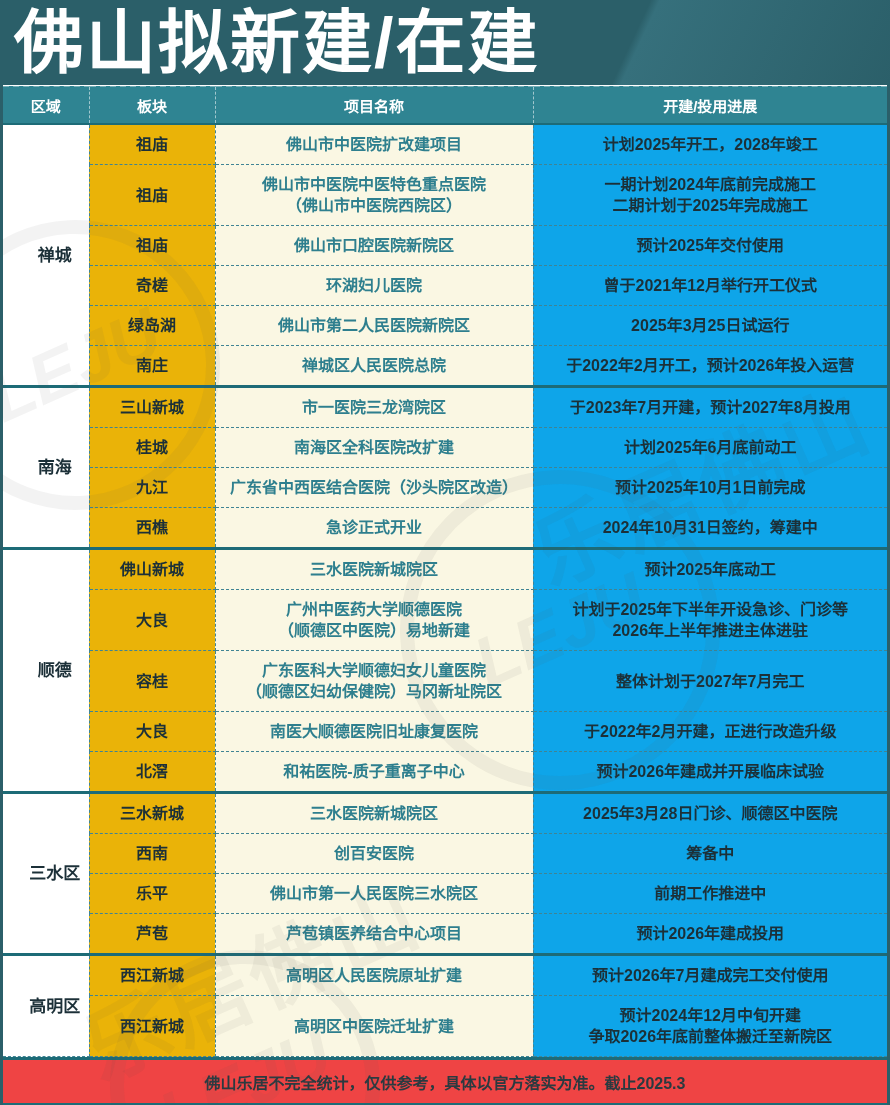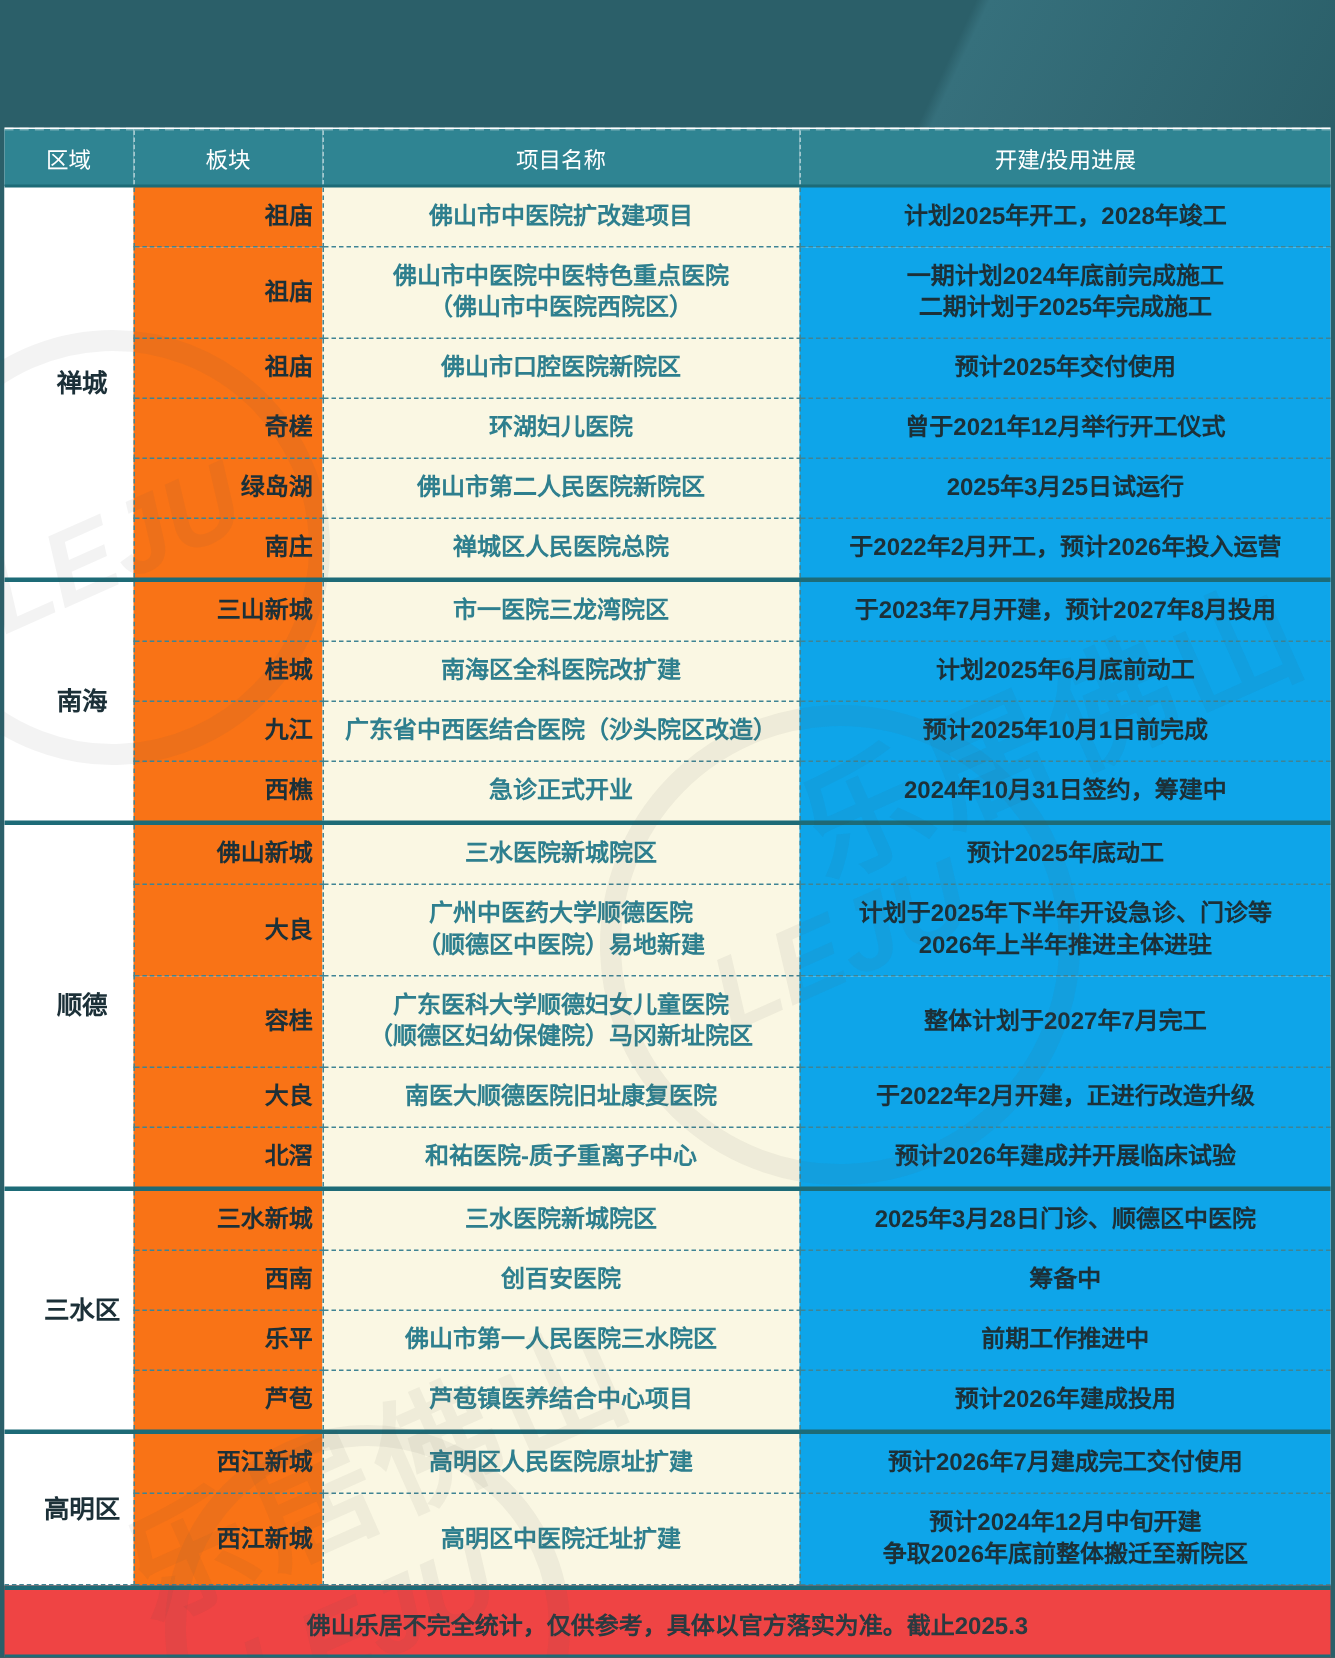"佛山拟新建/在建" span { html: none -> <span>佛山拟新建/在建</span> }
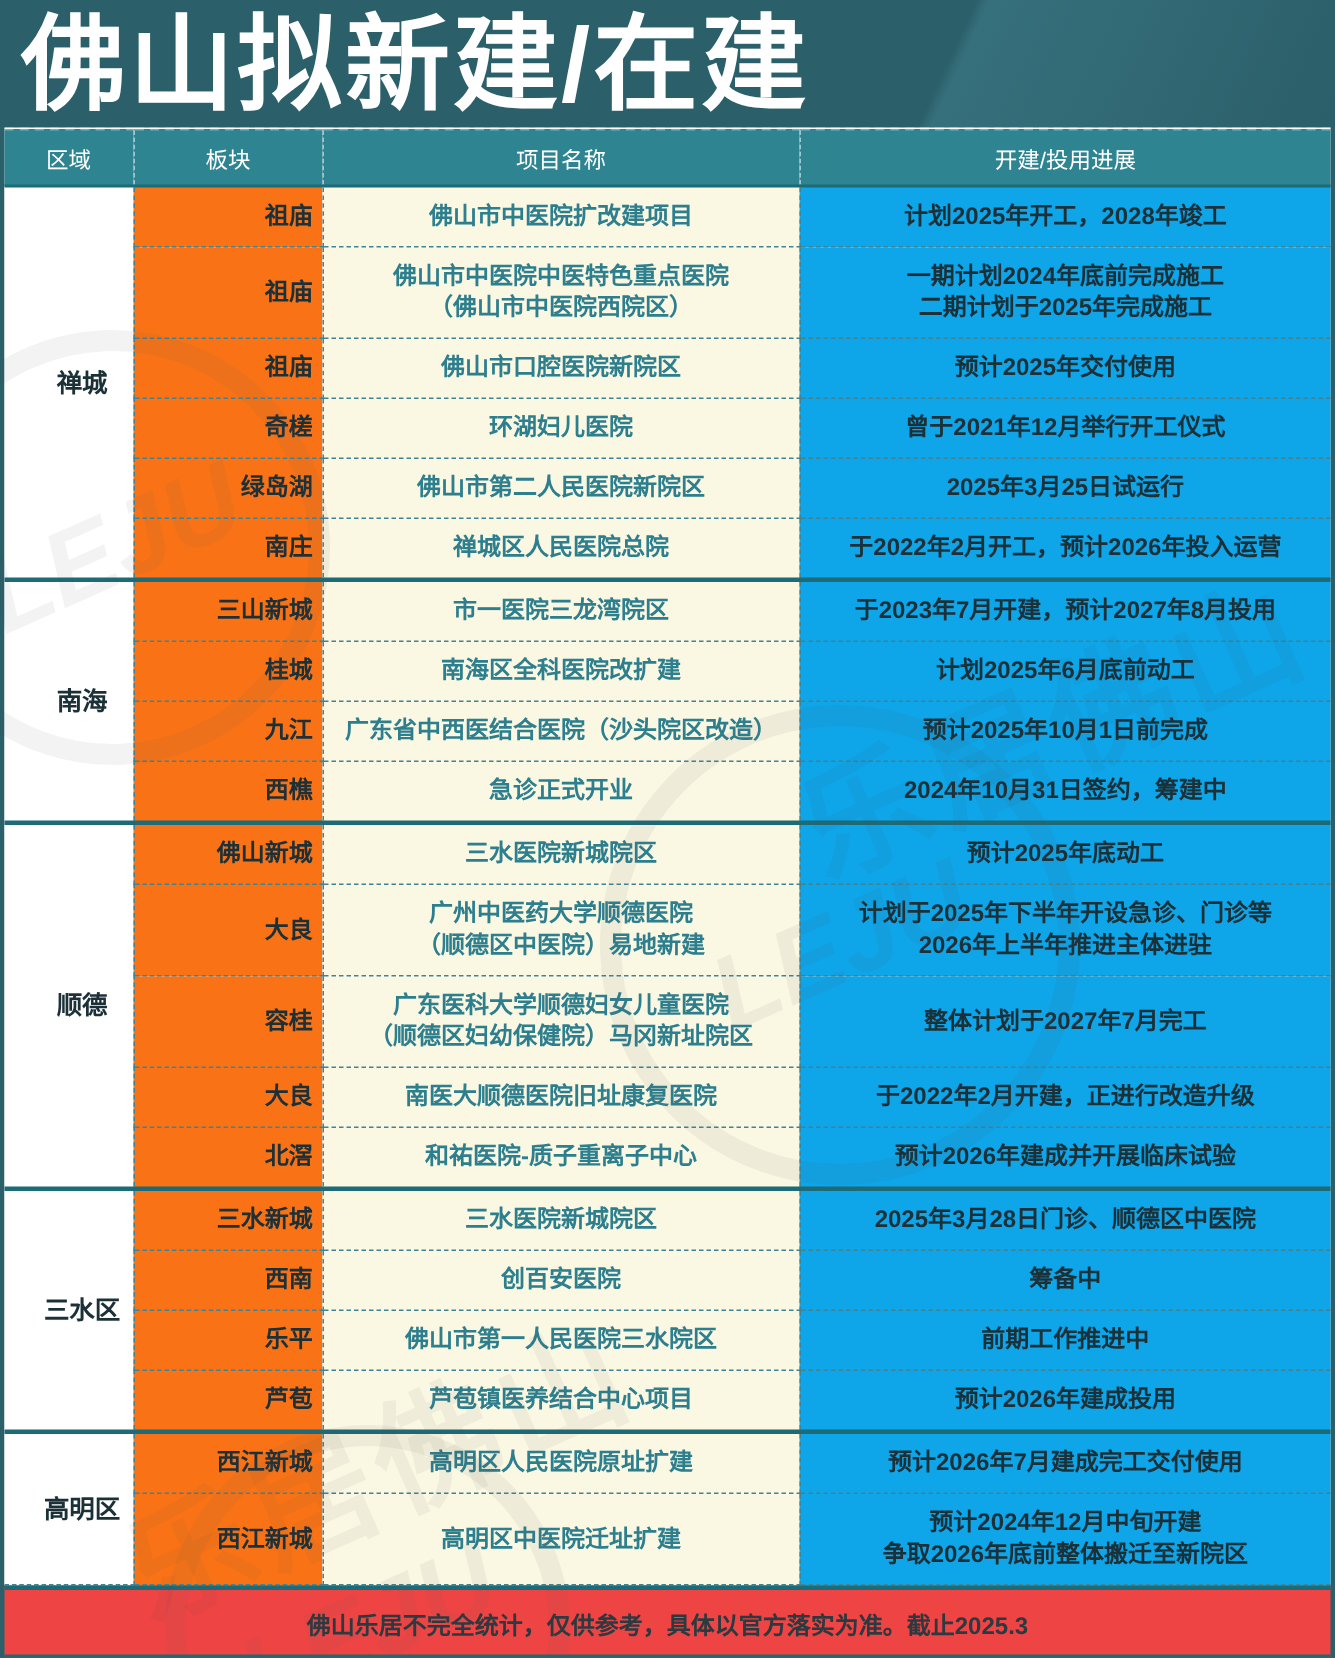"区域" thead th { font-weight: normal -> bold }
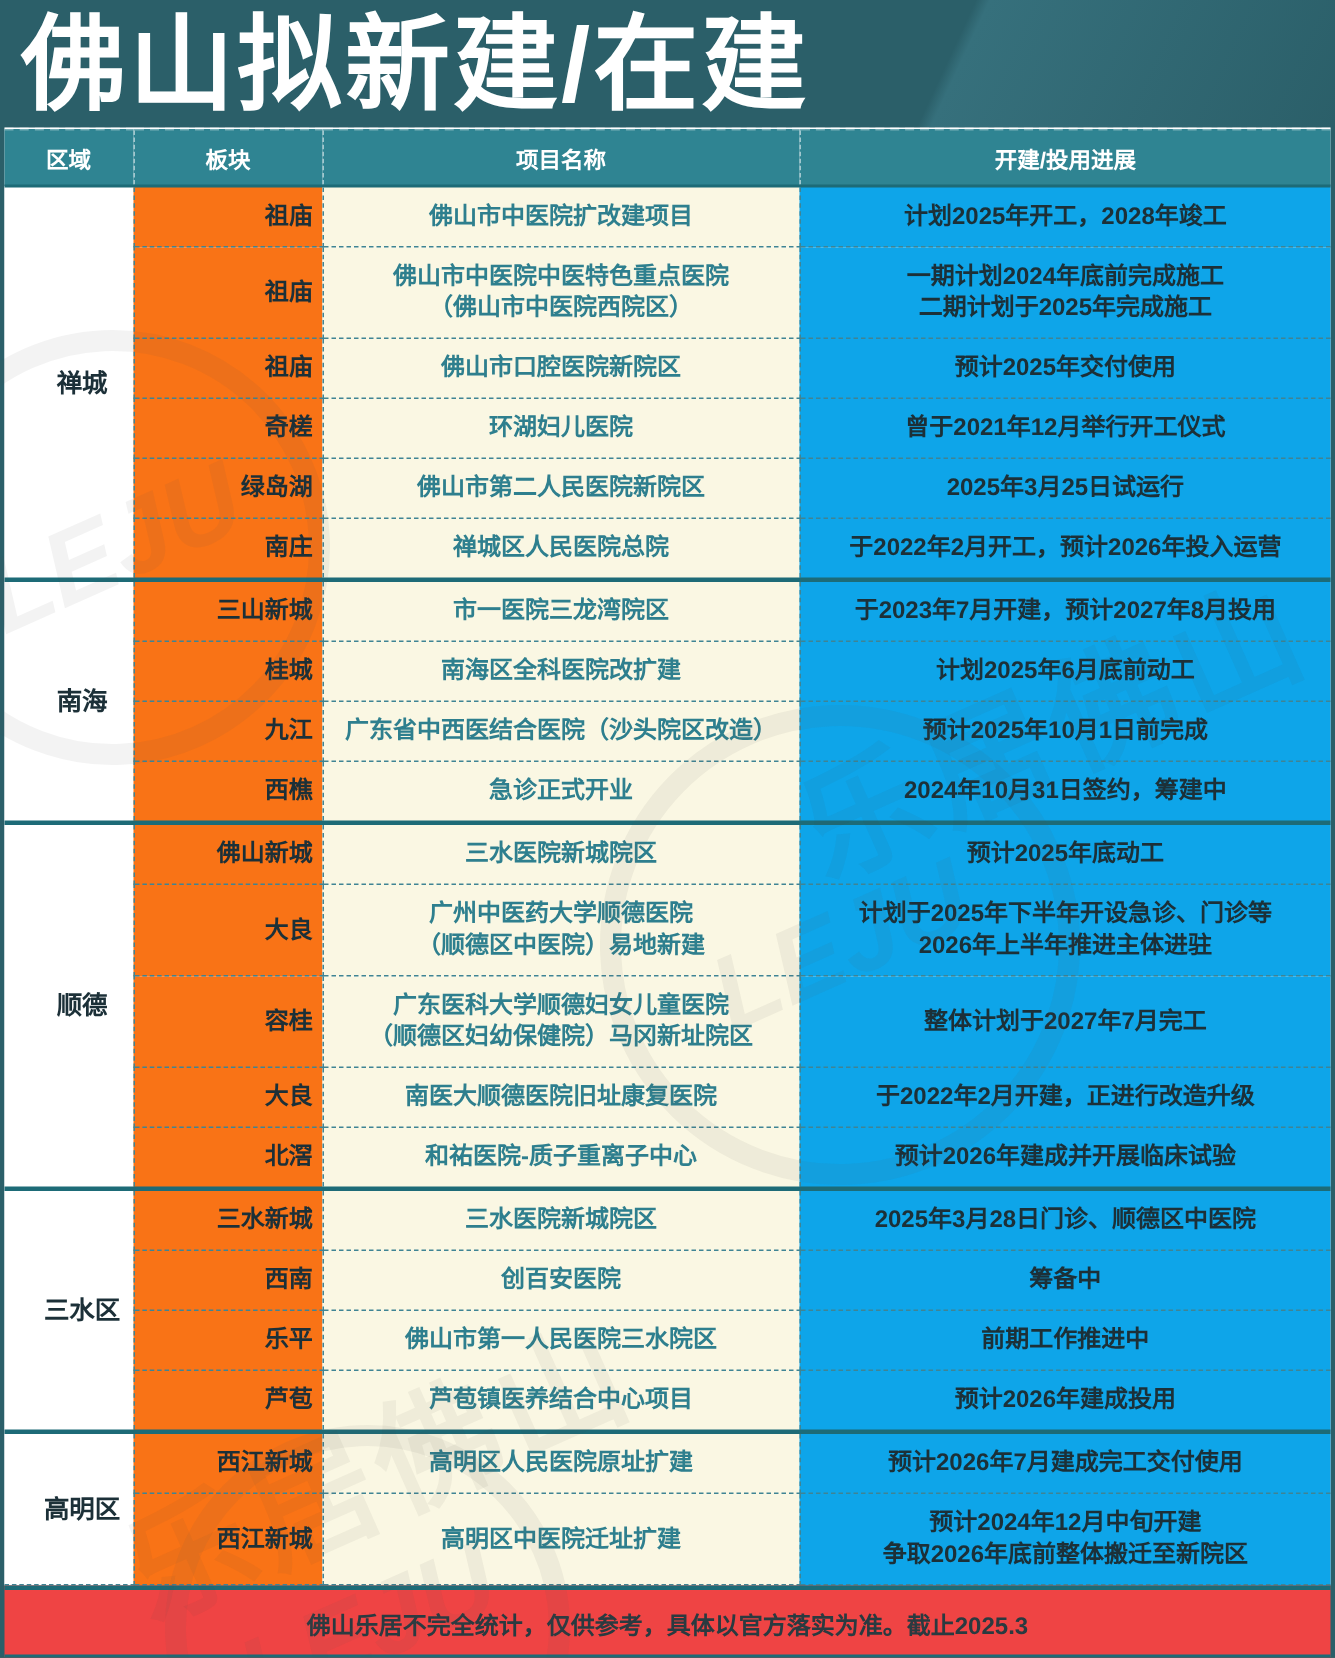"祖庙" td.block { background: #f97316 -> #eab308; text-align: right -> none }
